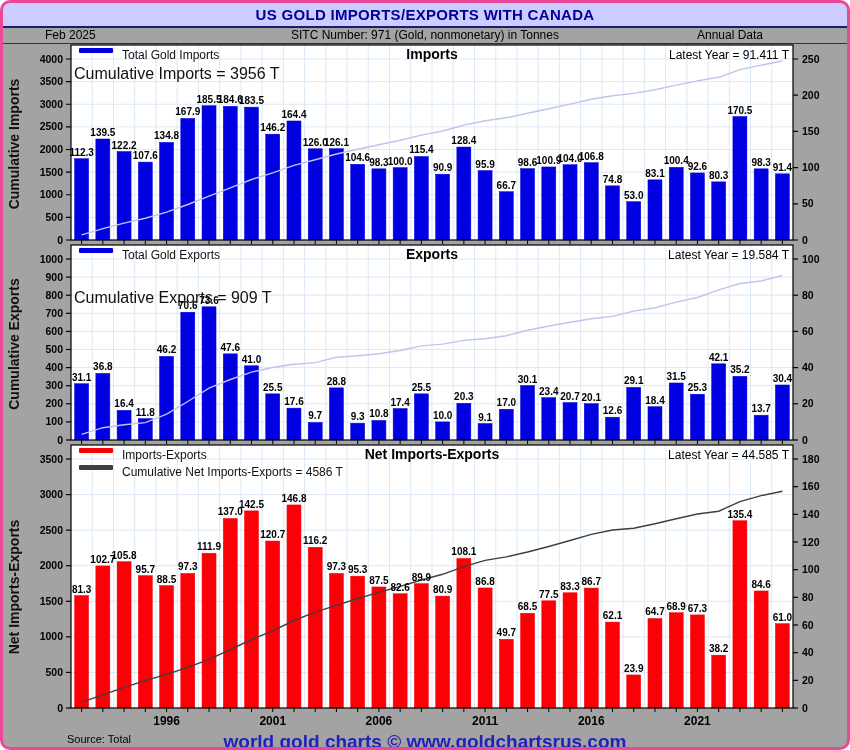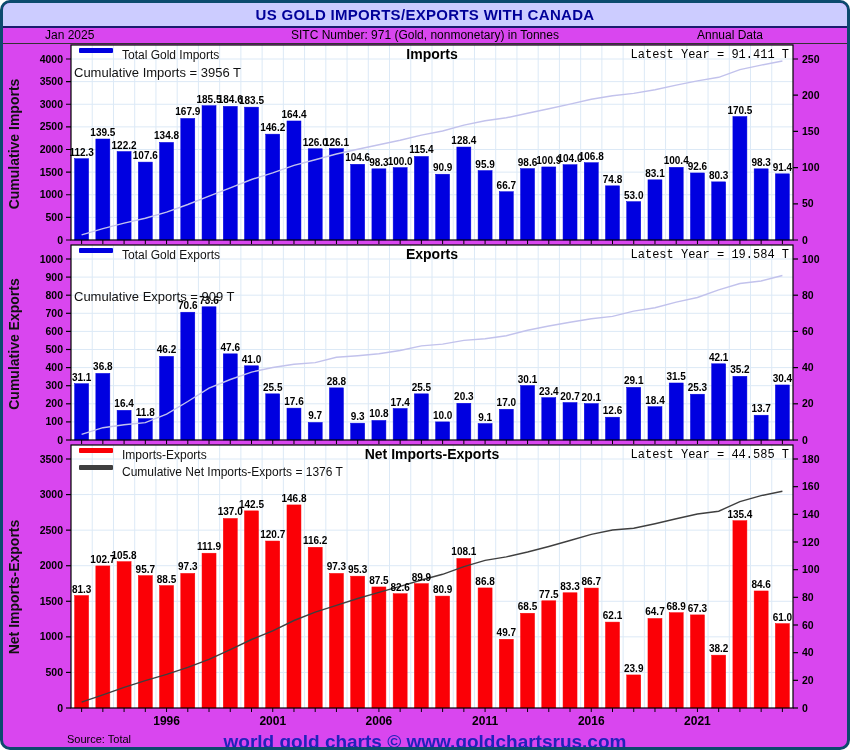"US GOLD IMPORTS/EXPORTS WITH CANADA" .page { background: #d946ef -> #a3a3a3; border: 3px solid #0c4a6e -> 3px solid #ec4899 }
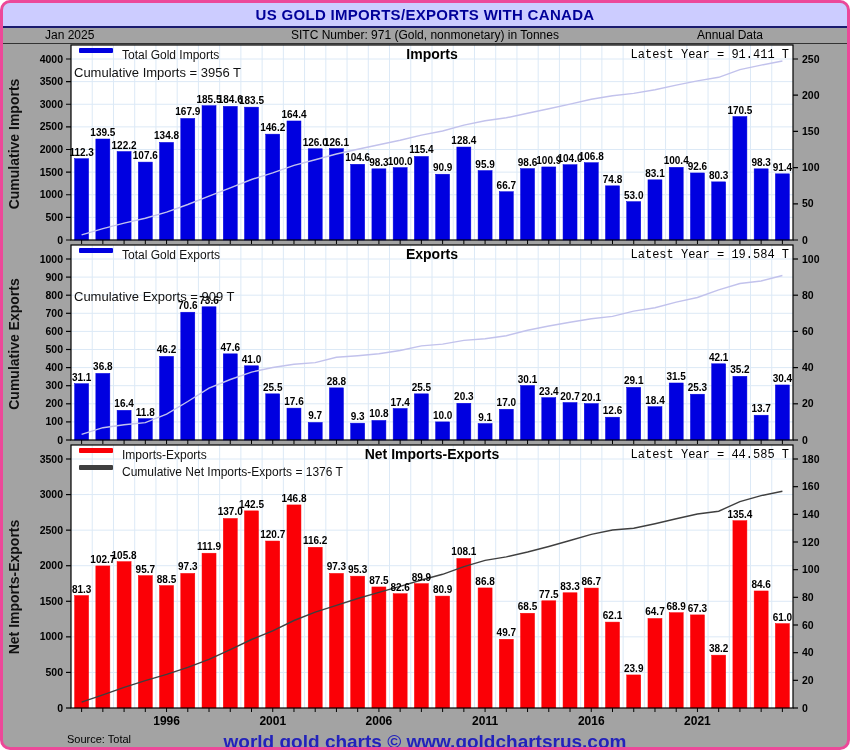"Jan 2025" span.sub-left { text: Jan -> Feb }
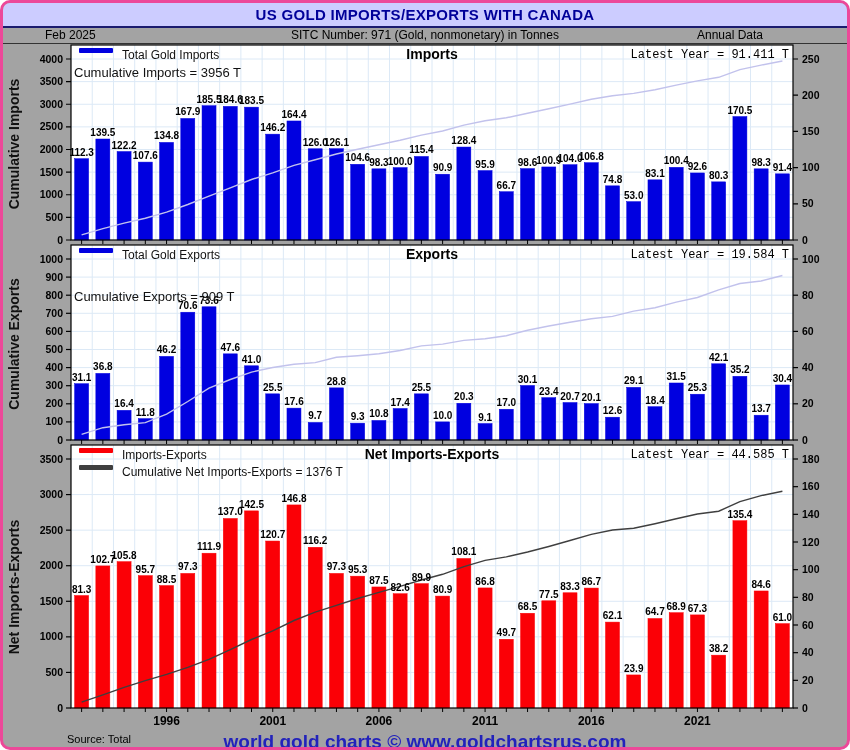"Latest Year = 91.411 T" .latest { font-family: Liberation Mono, monospace -> none }
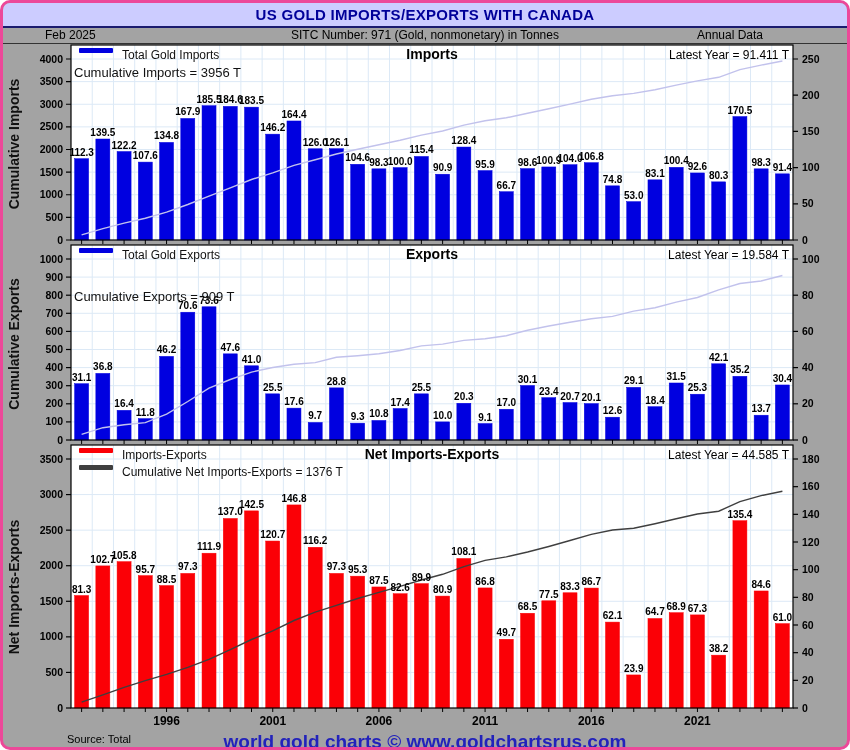"Cumulative Imports = 3956 T" .cumtext { font-size: 13px -> 16px }
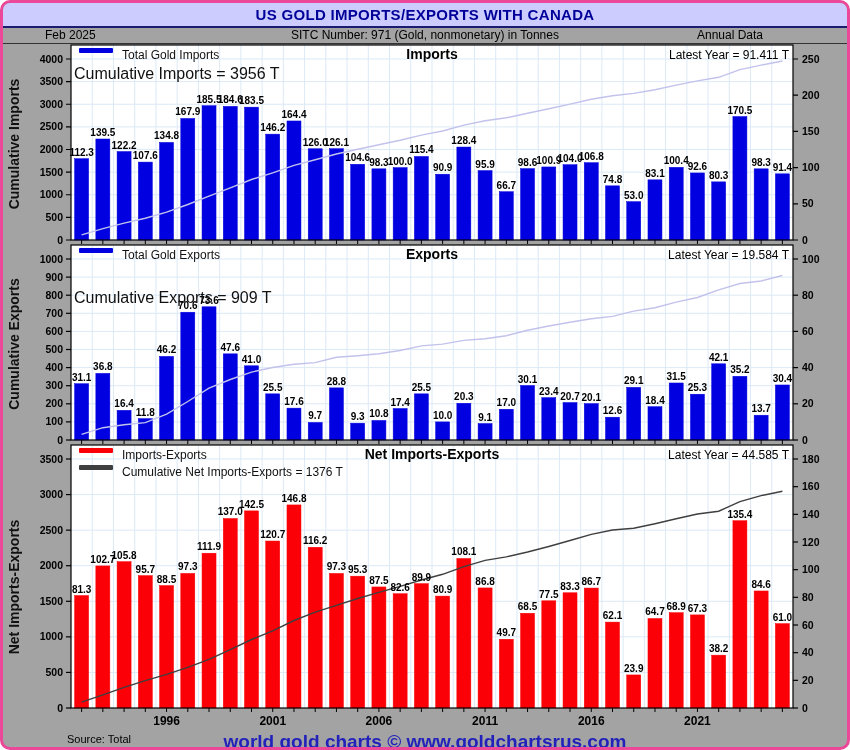"Cumulative Net Imports-Exports = 1376" span { text: 1376 -> 4586 }
